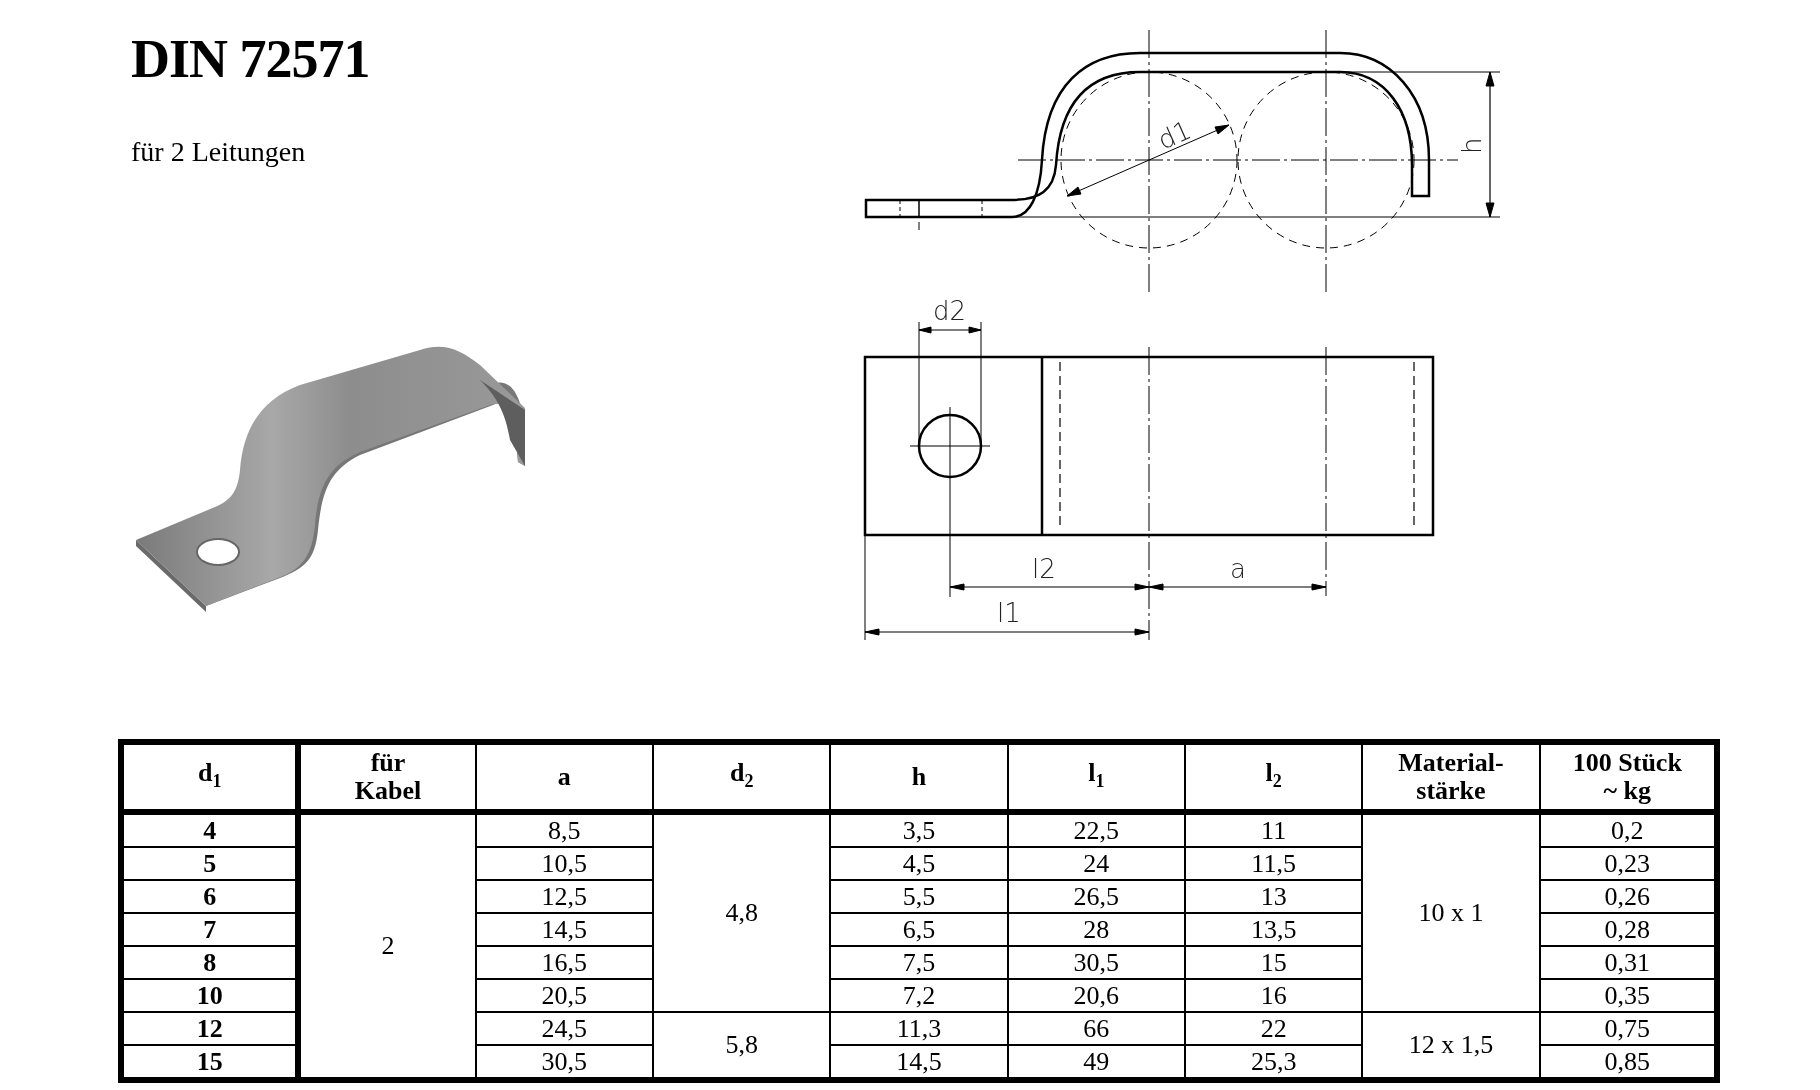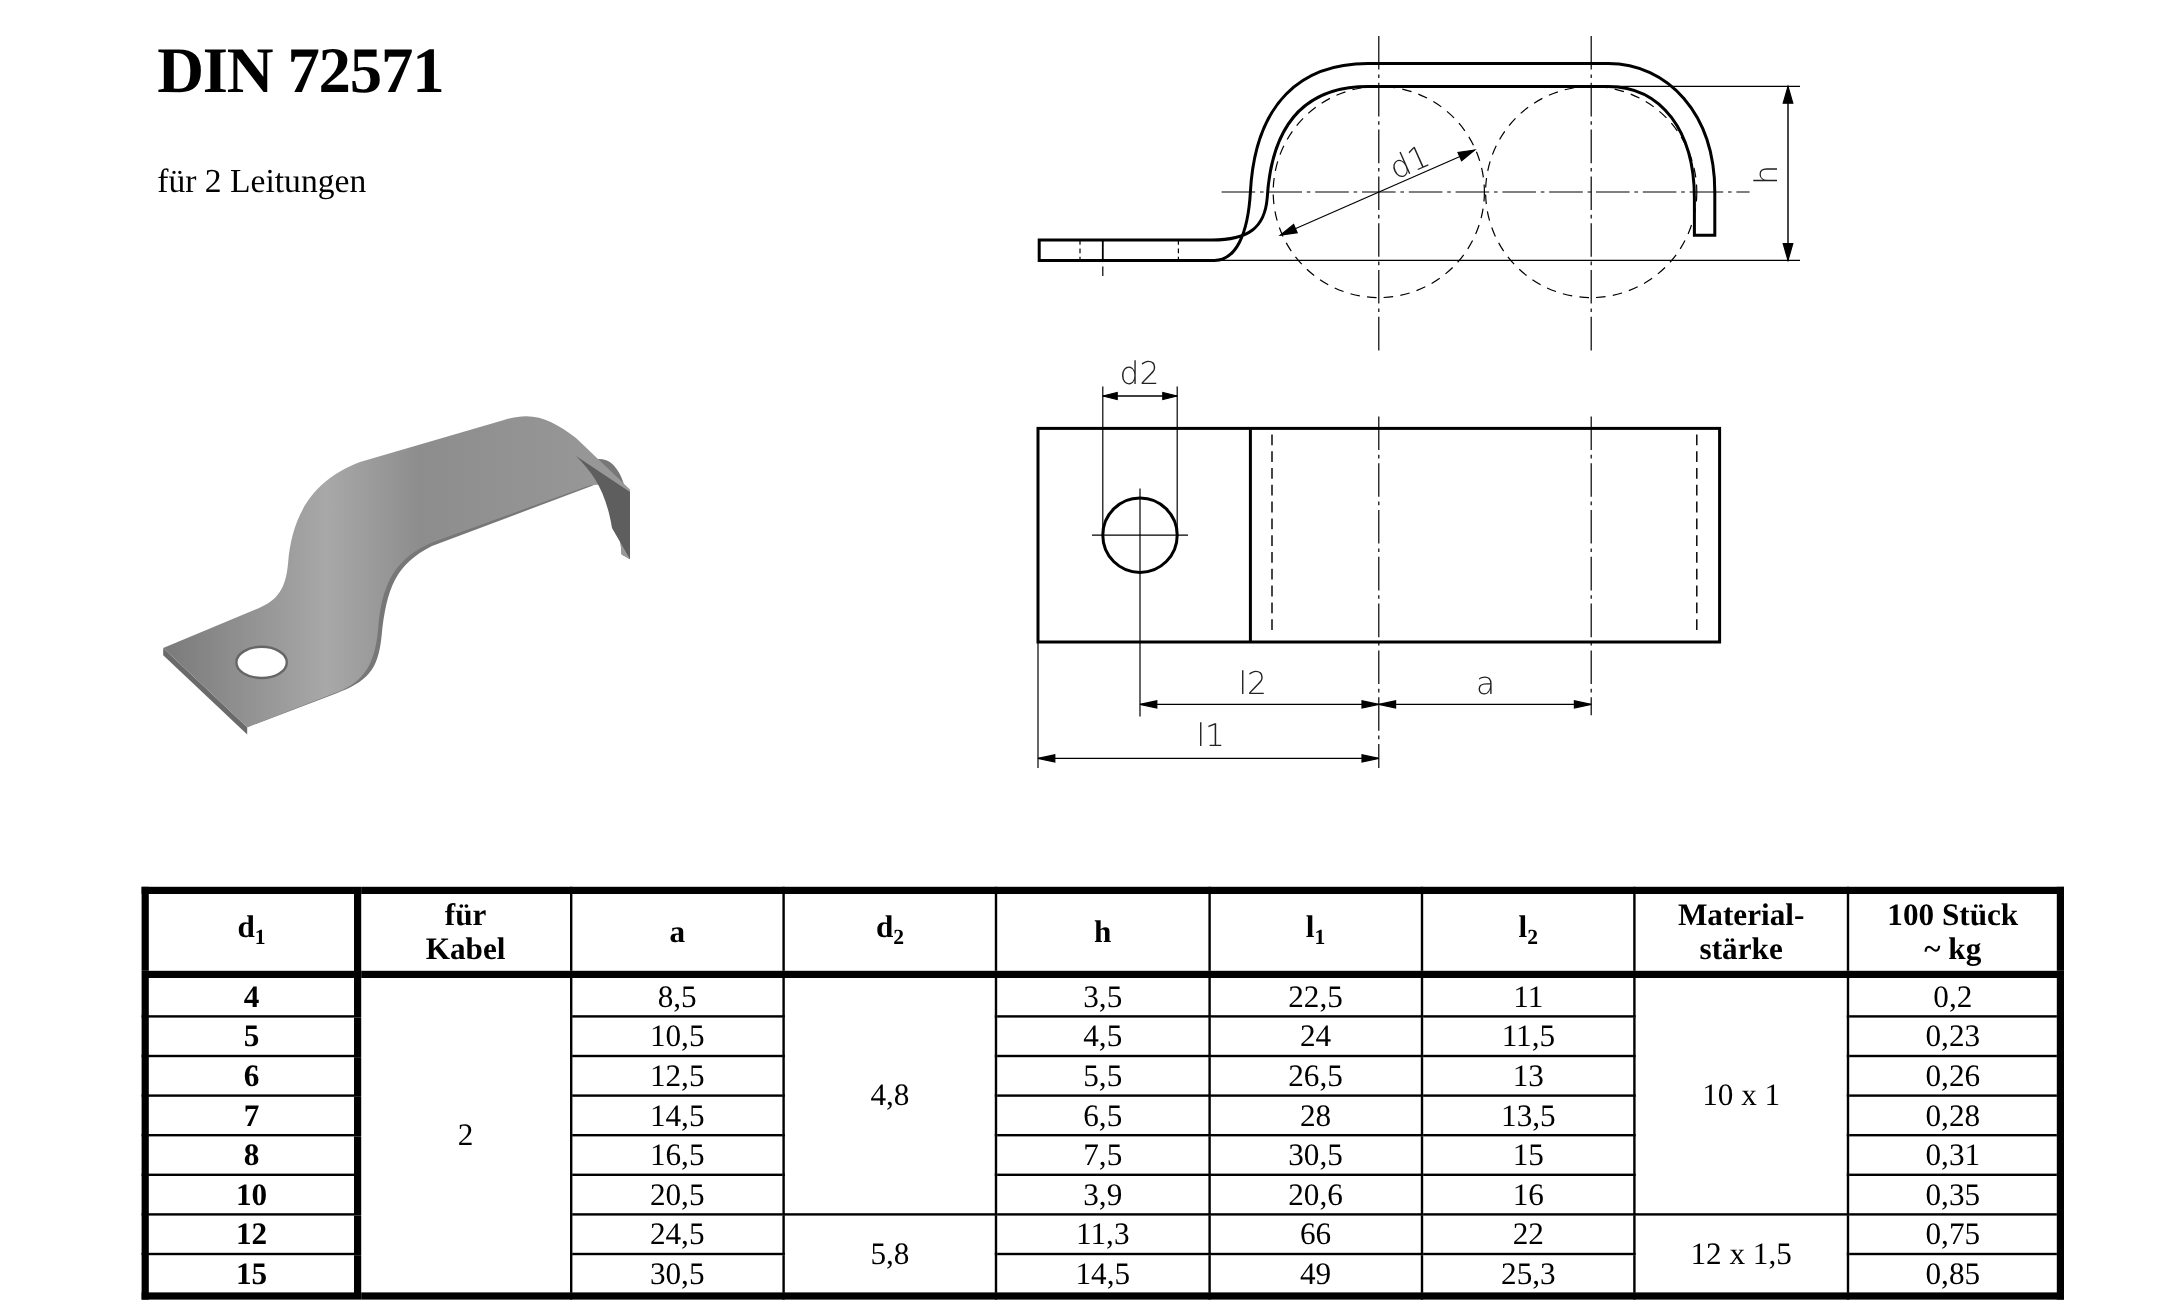"3,9" td { text: 3,9 -> 7,2 }
